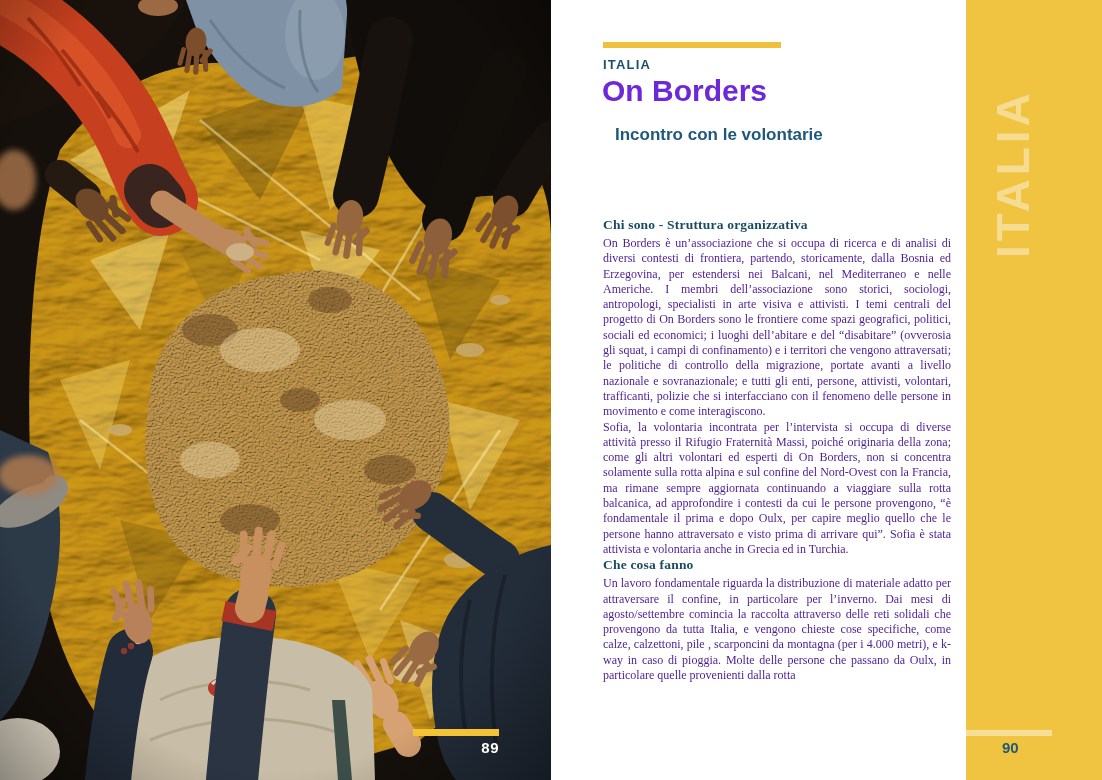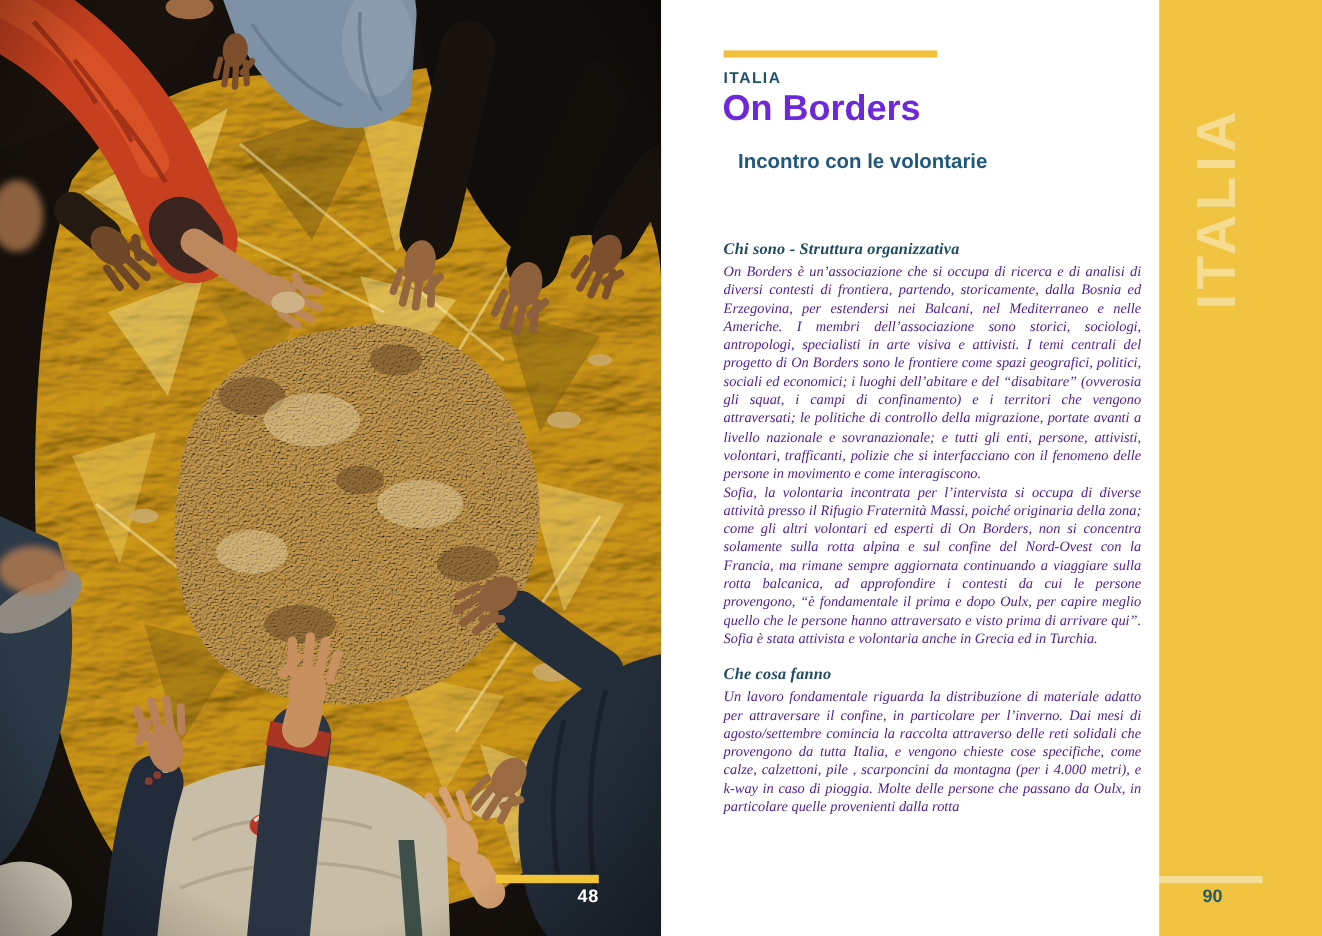"Chi sono - Struttura organizzativa" .article { font-style: italic -> none; top: 200px -> 217px }
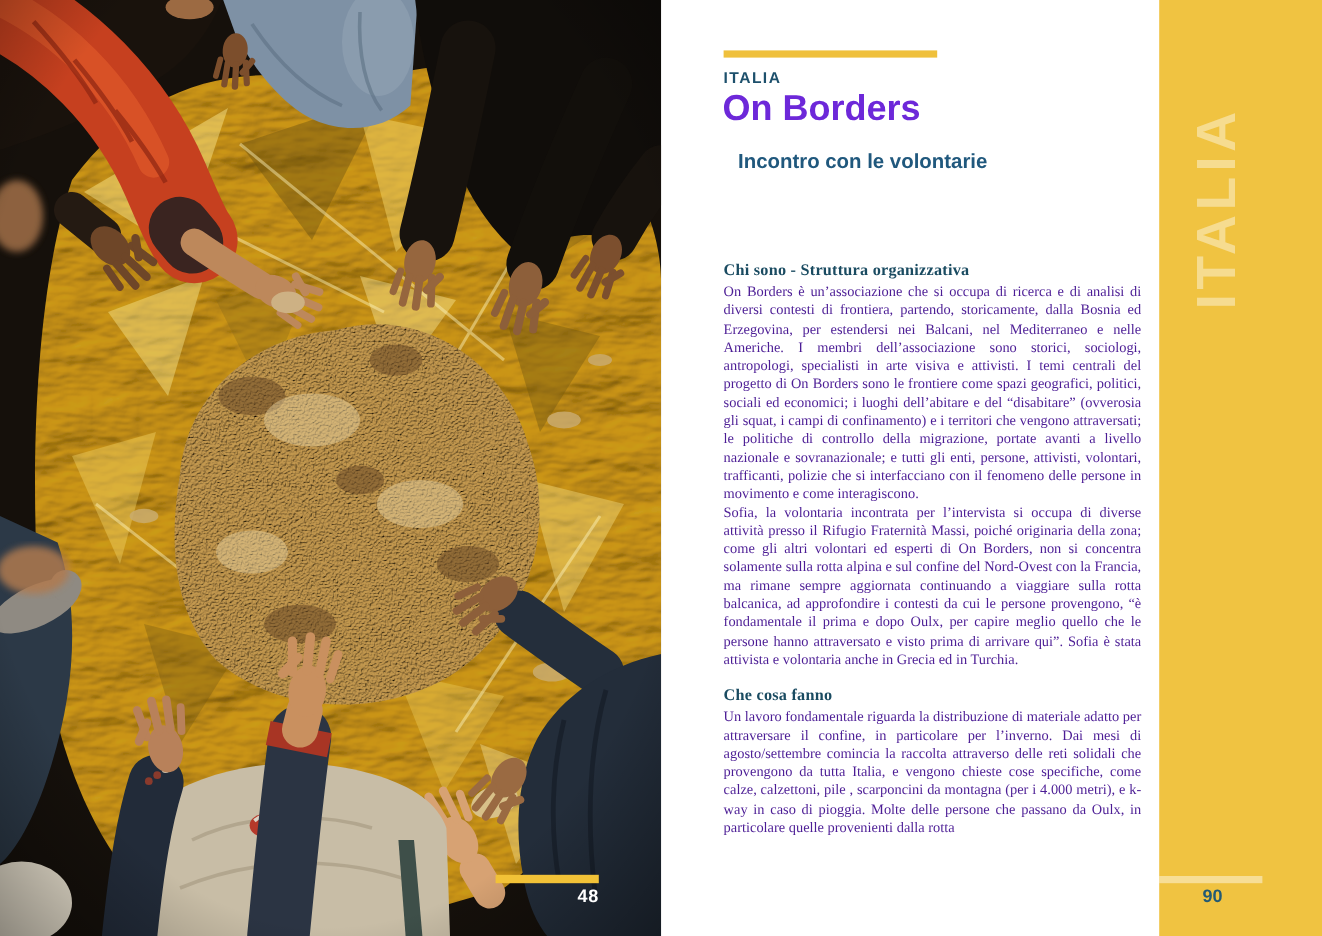"Che cosa fanno" .section + .section { margin-top: 14px -> 0 }
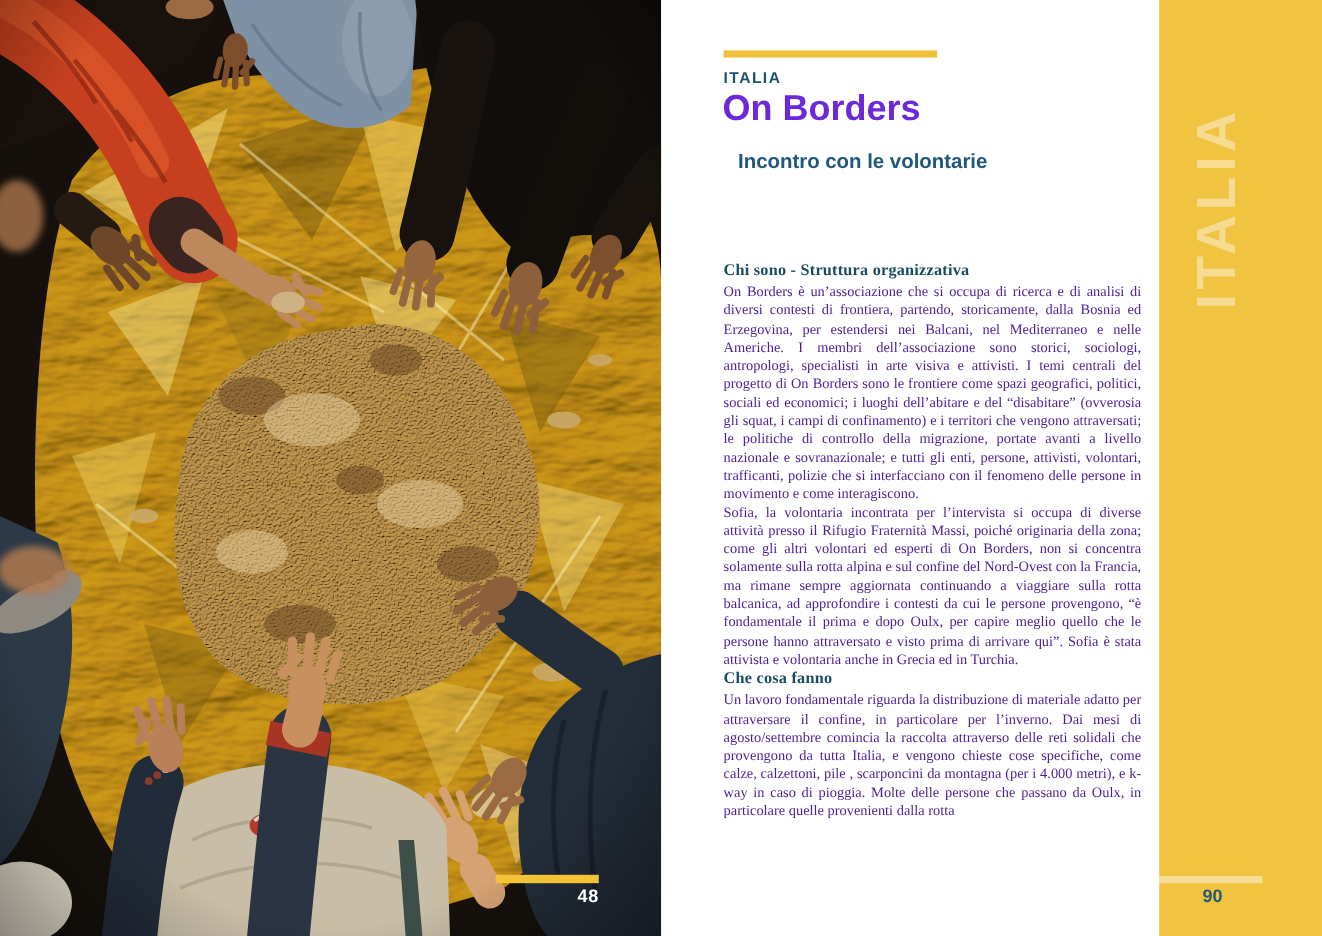"48" div.folio-num-left { text: 48 -> 89 }
